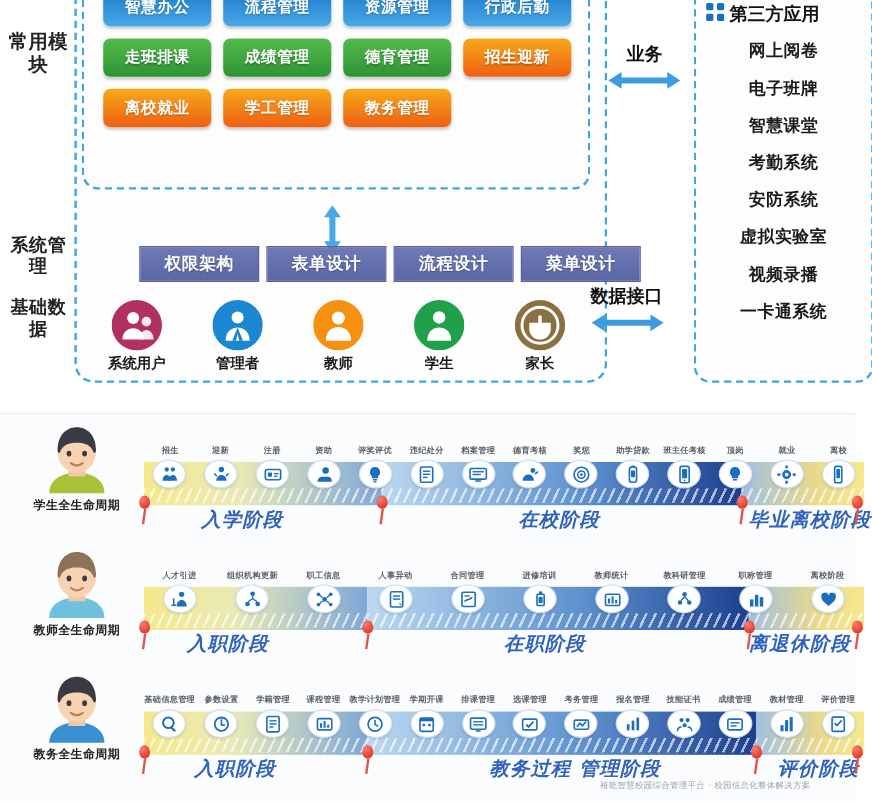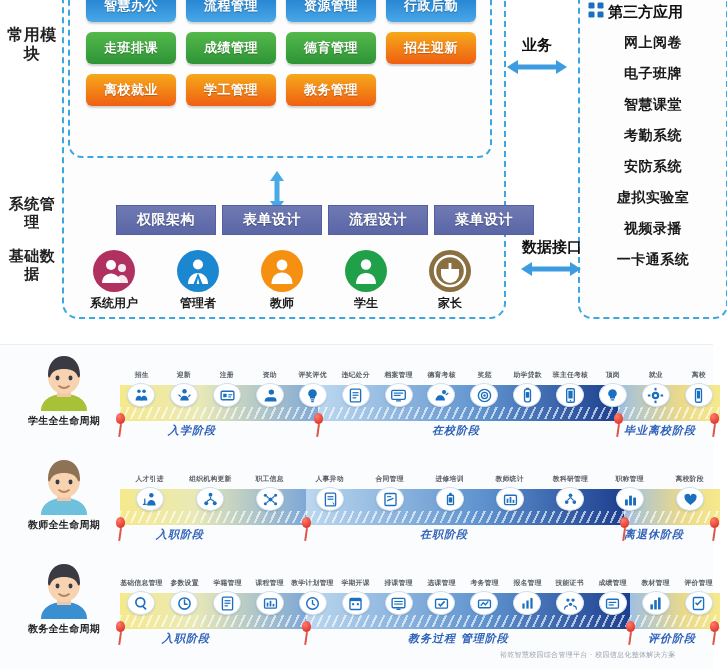"数据接口" .dataif { text-align: right -> left }
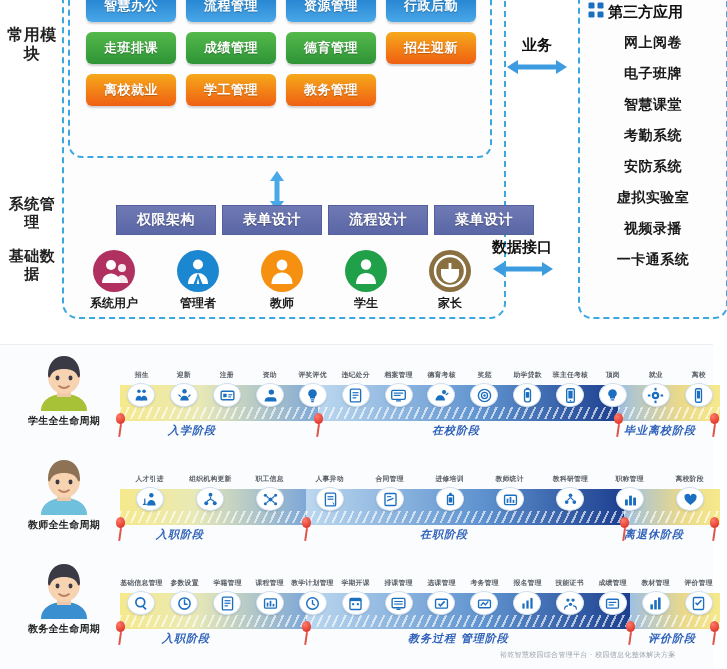"入学阶段" .stage { font-size: 11px -> 16px }
